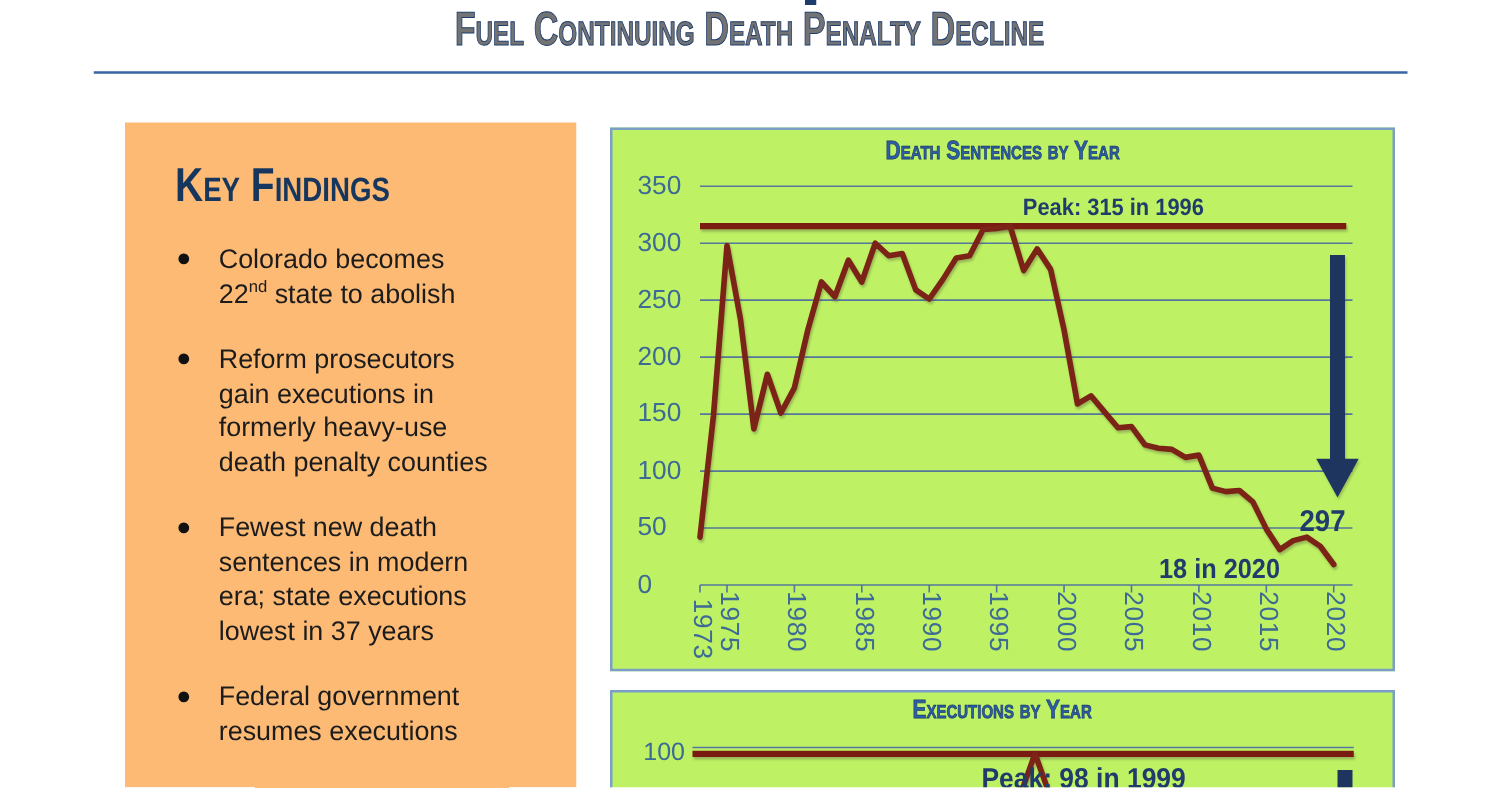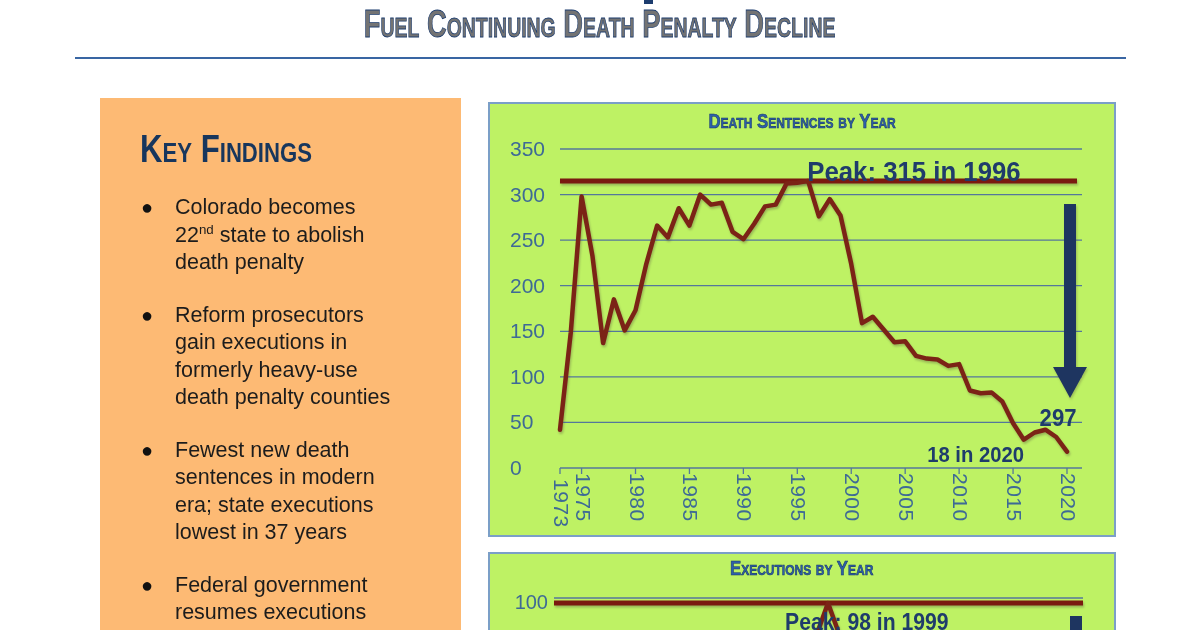"Peak: 315 in 1996" .peak-label-1 { font-size: 28px -> 19px; left: 308px -> 322px }
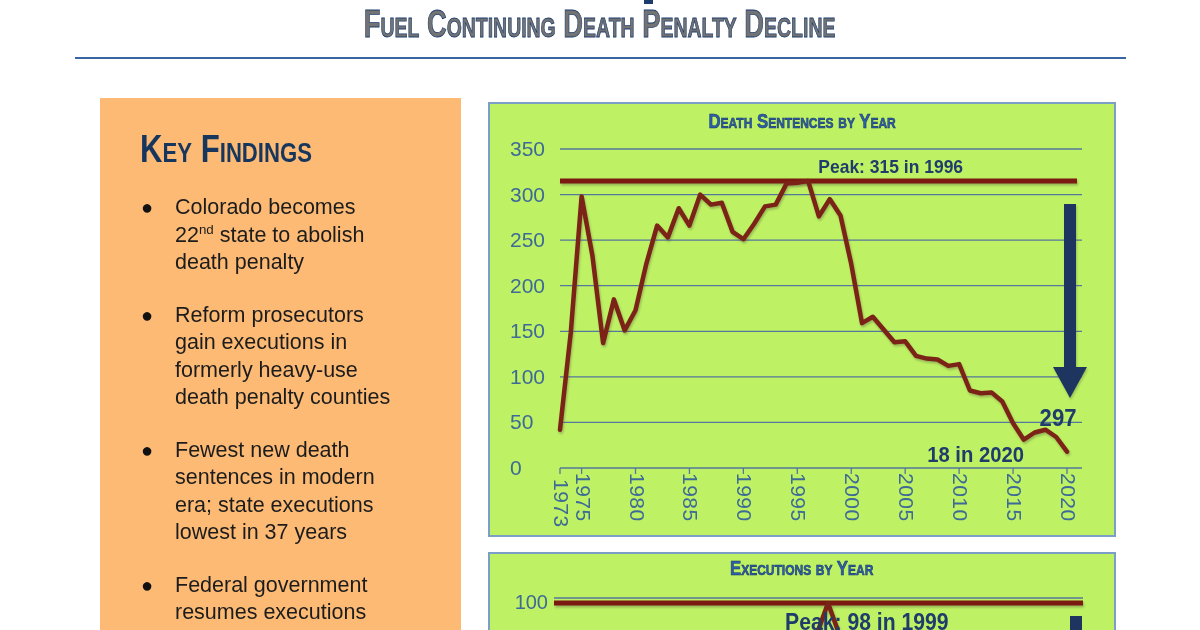"death penalty" div { html: <div>death penalty</div> -> none }
